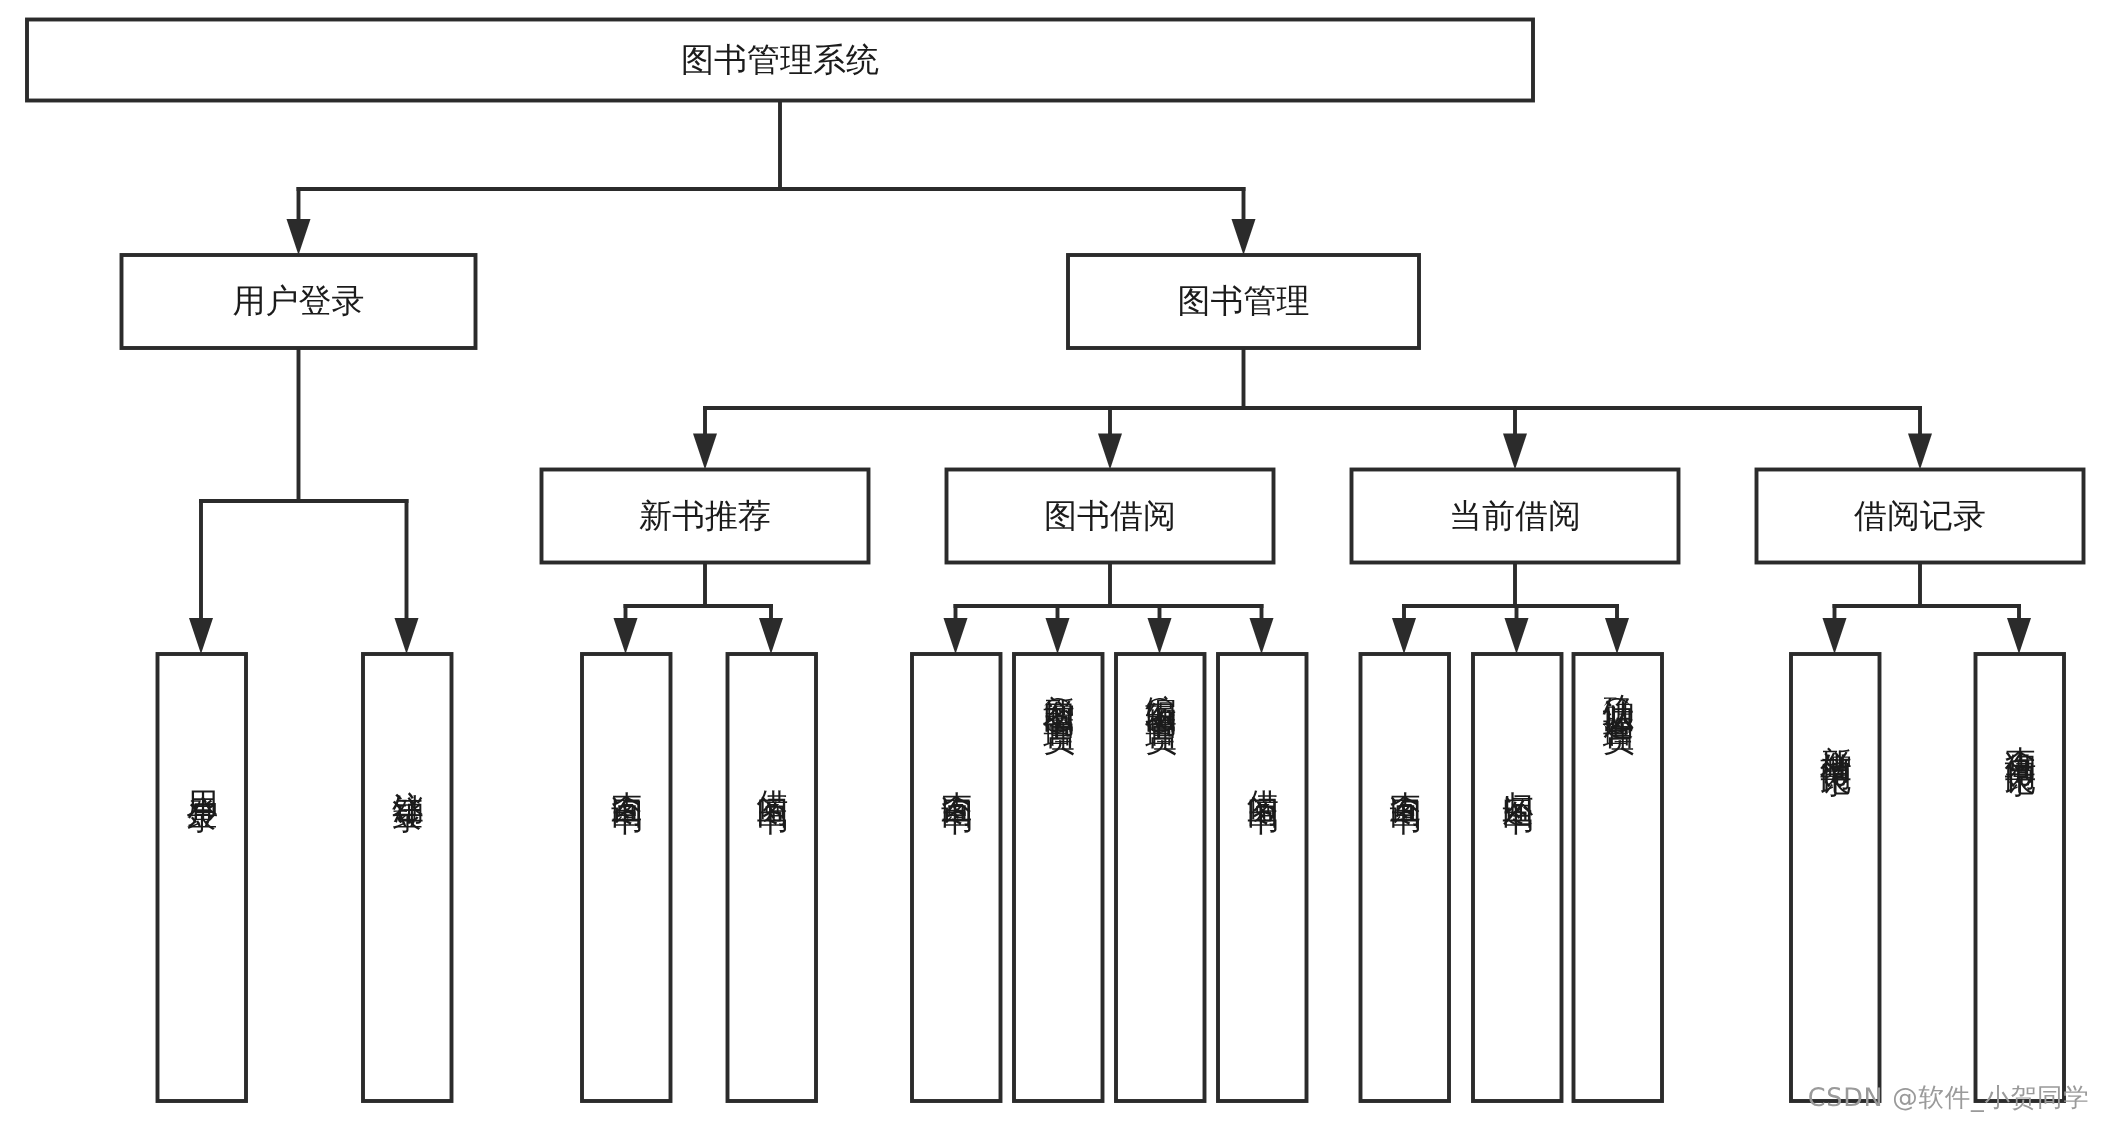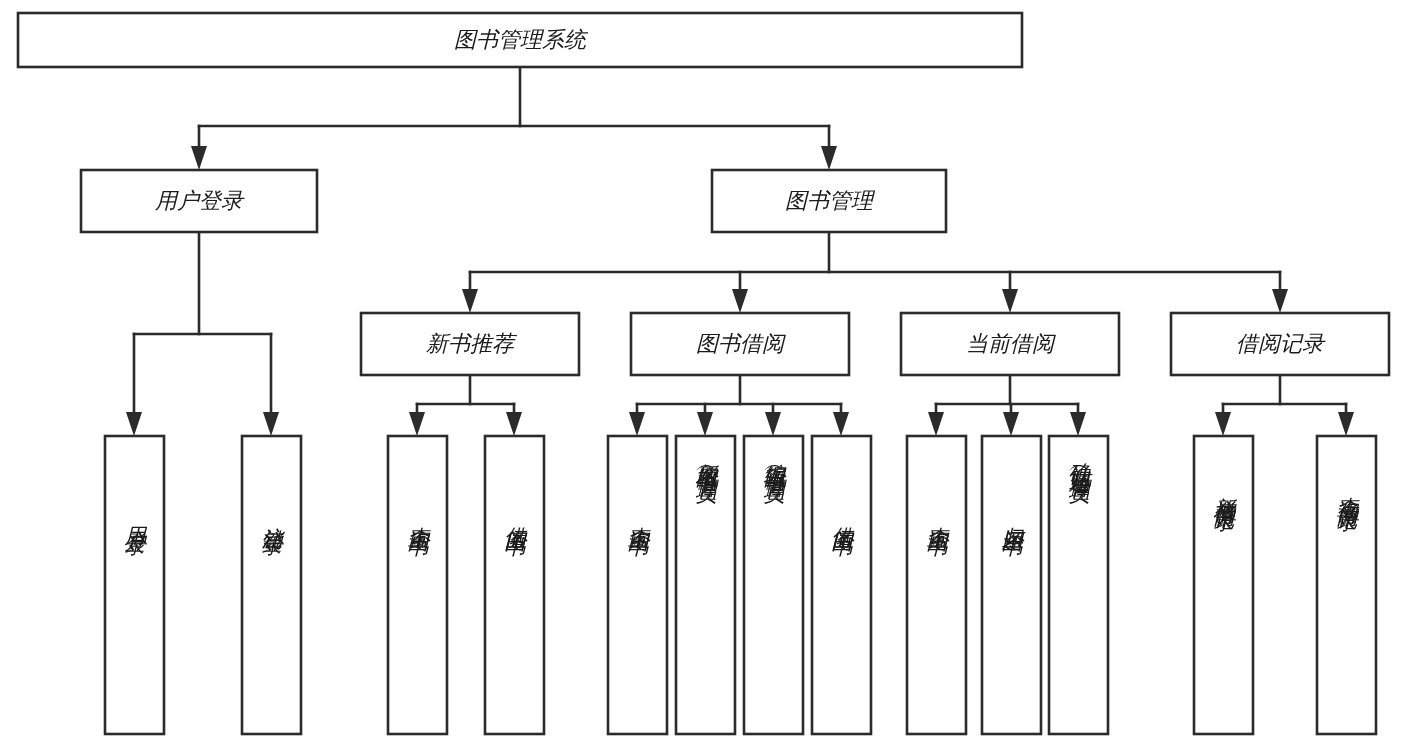"图书管理系统" #diagram-root { font-style: italic -> none }
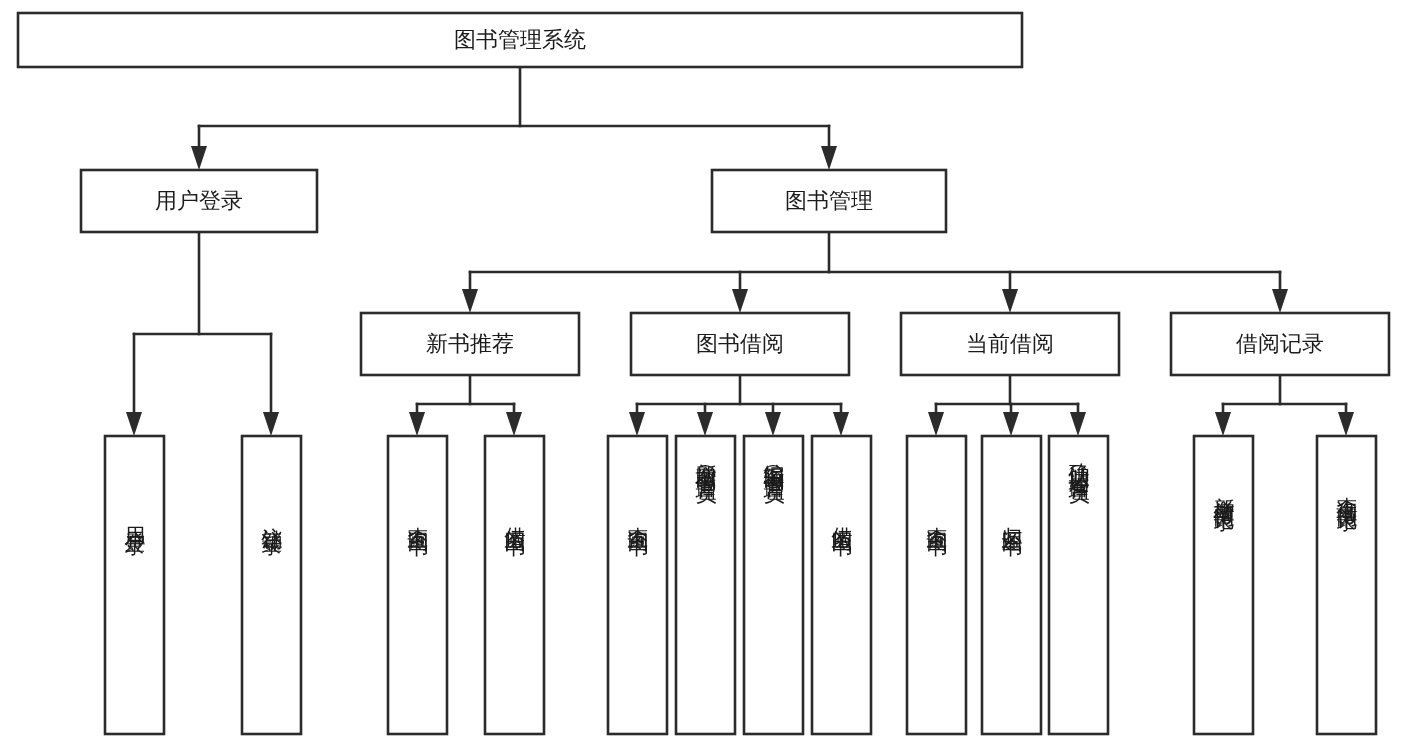"CSDN @软件_小贺同学" div.watermark { html: none -> <div>CSDN @软件_小贺同学</div> }
